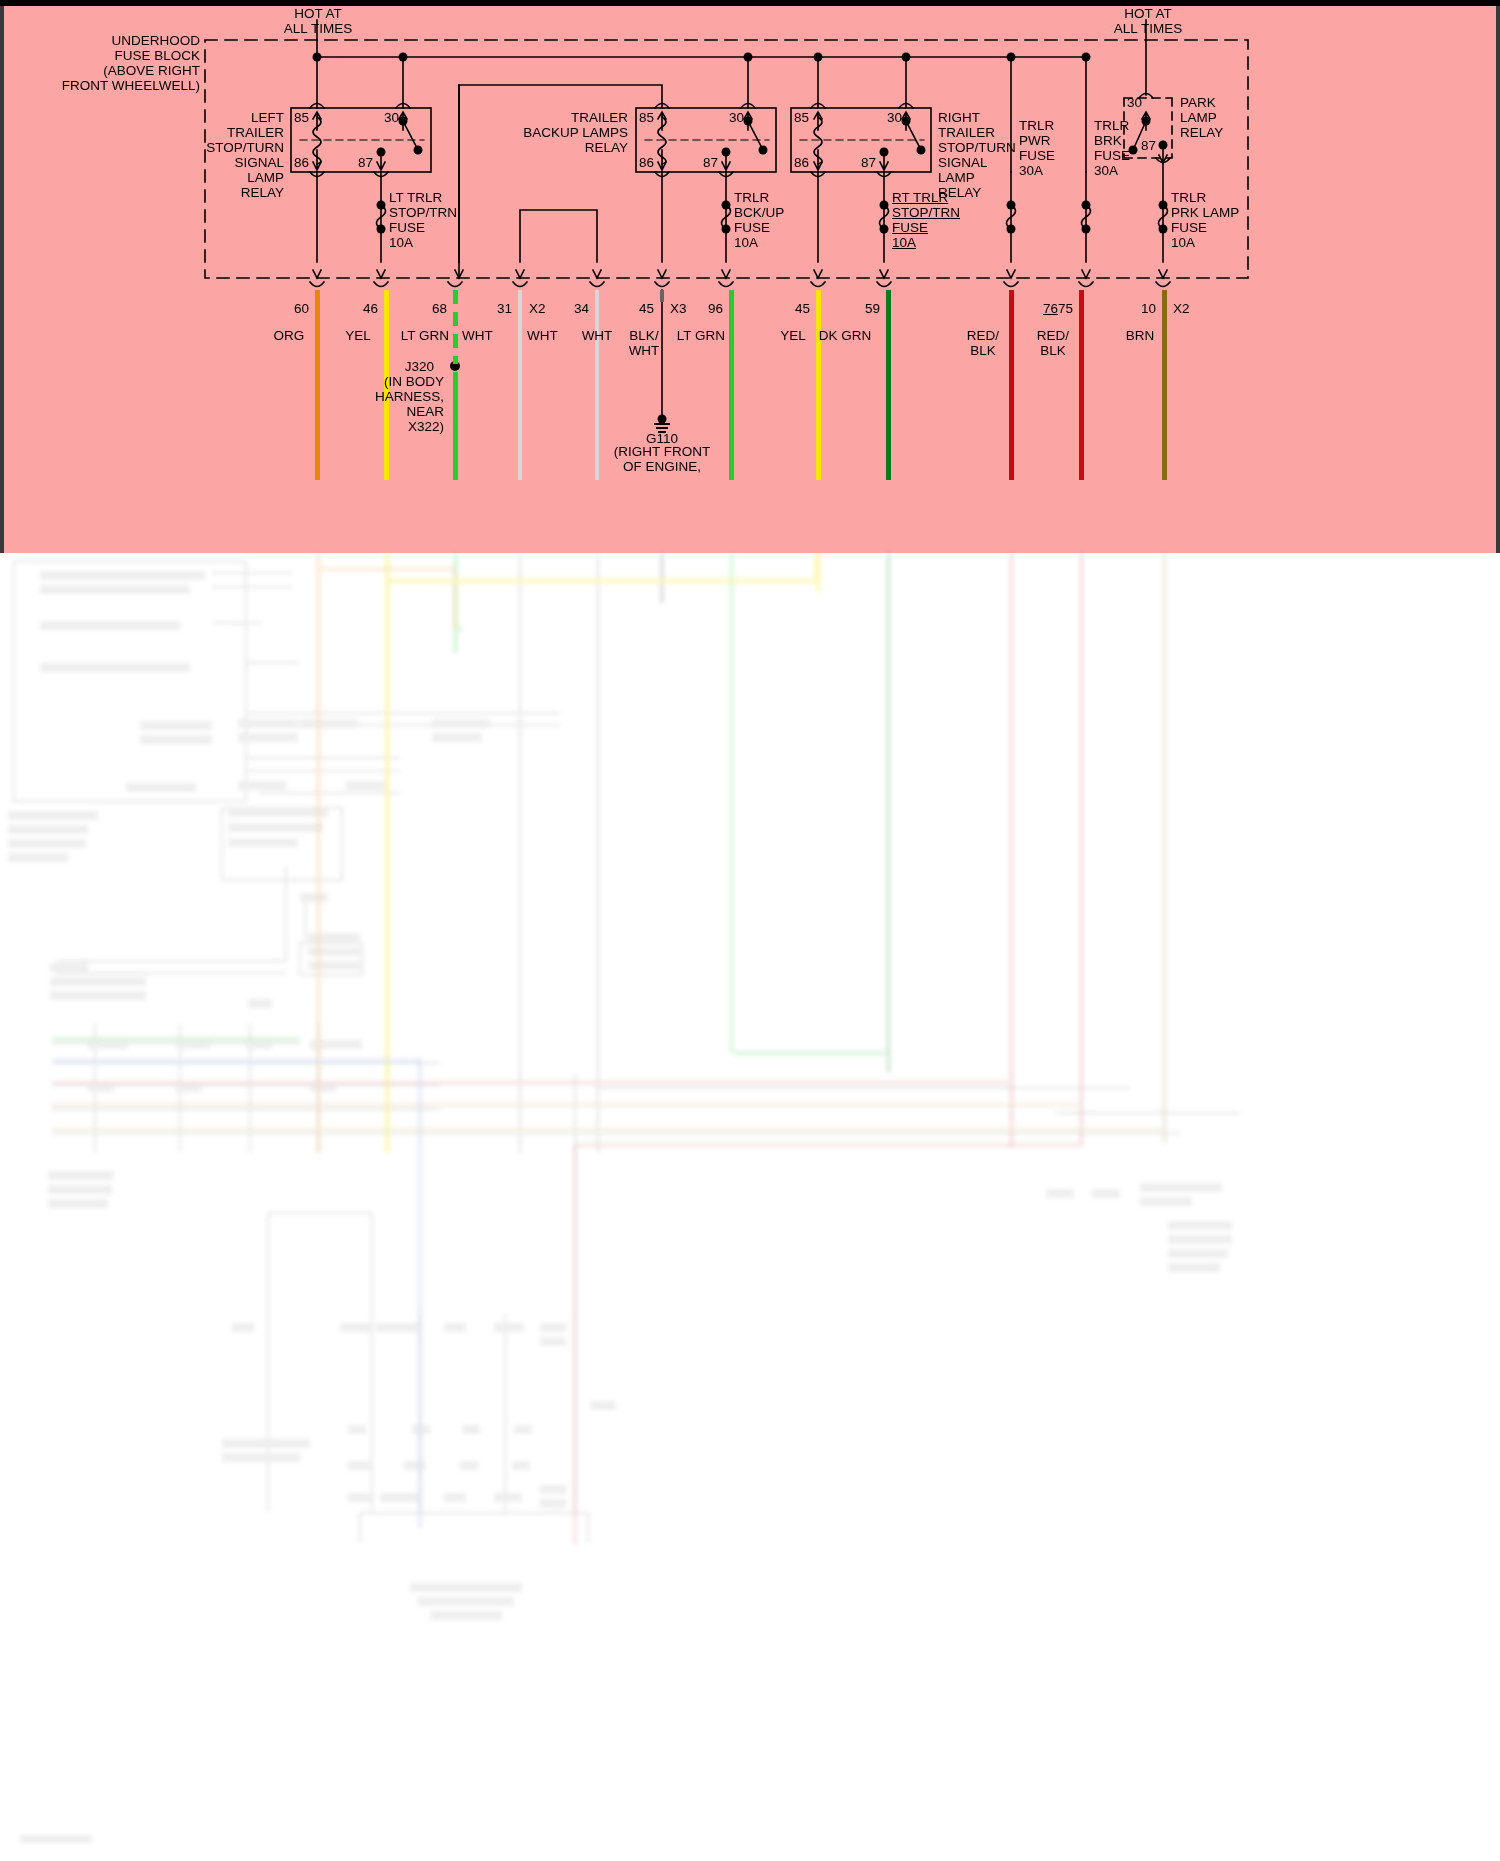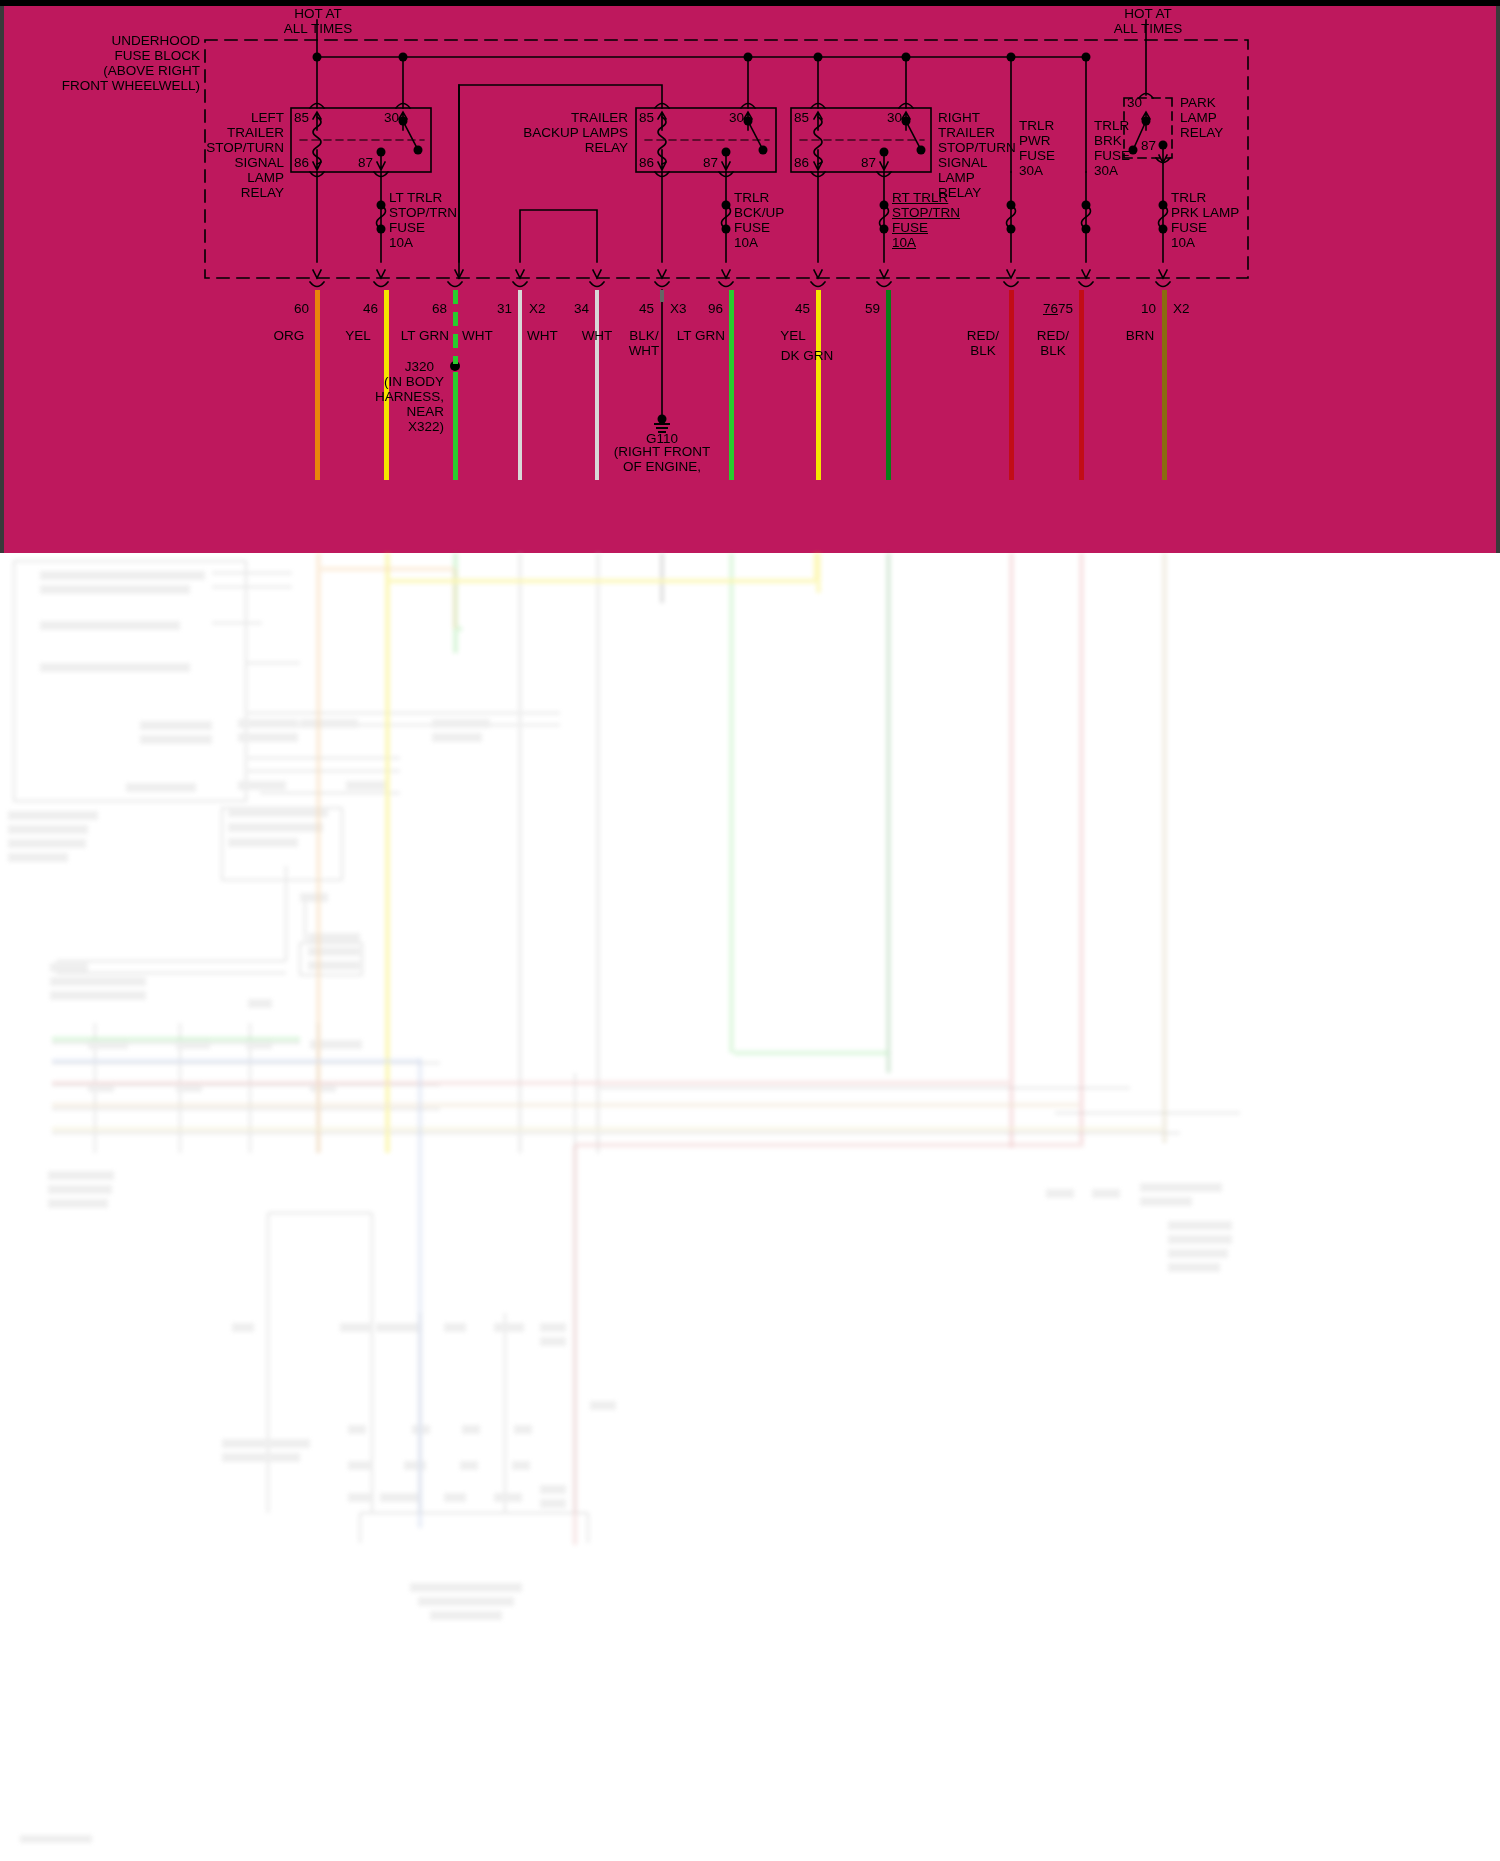"HOT AT" #page { background: #be185d -> #fca5a5 }
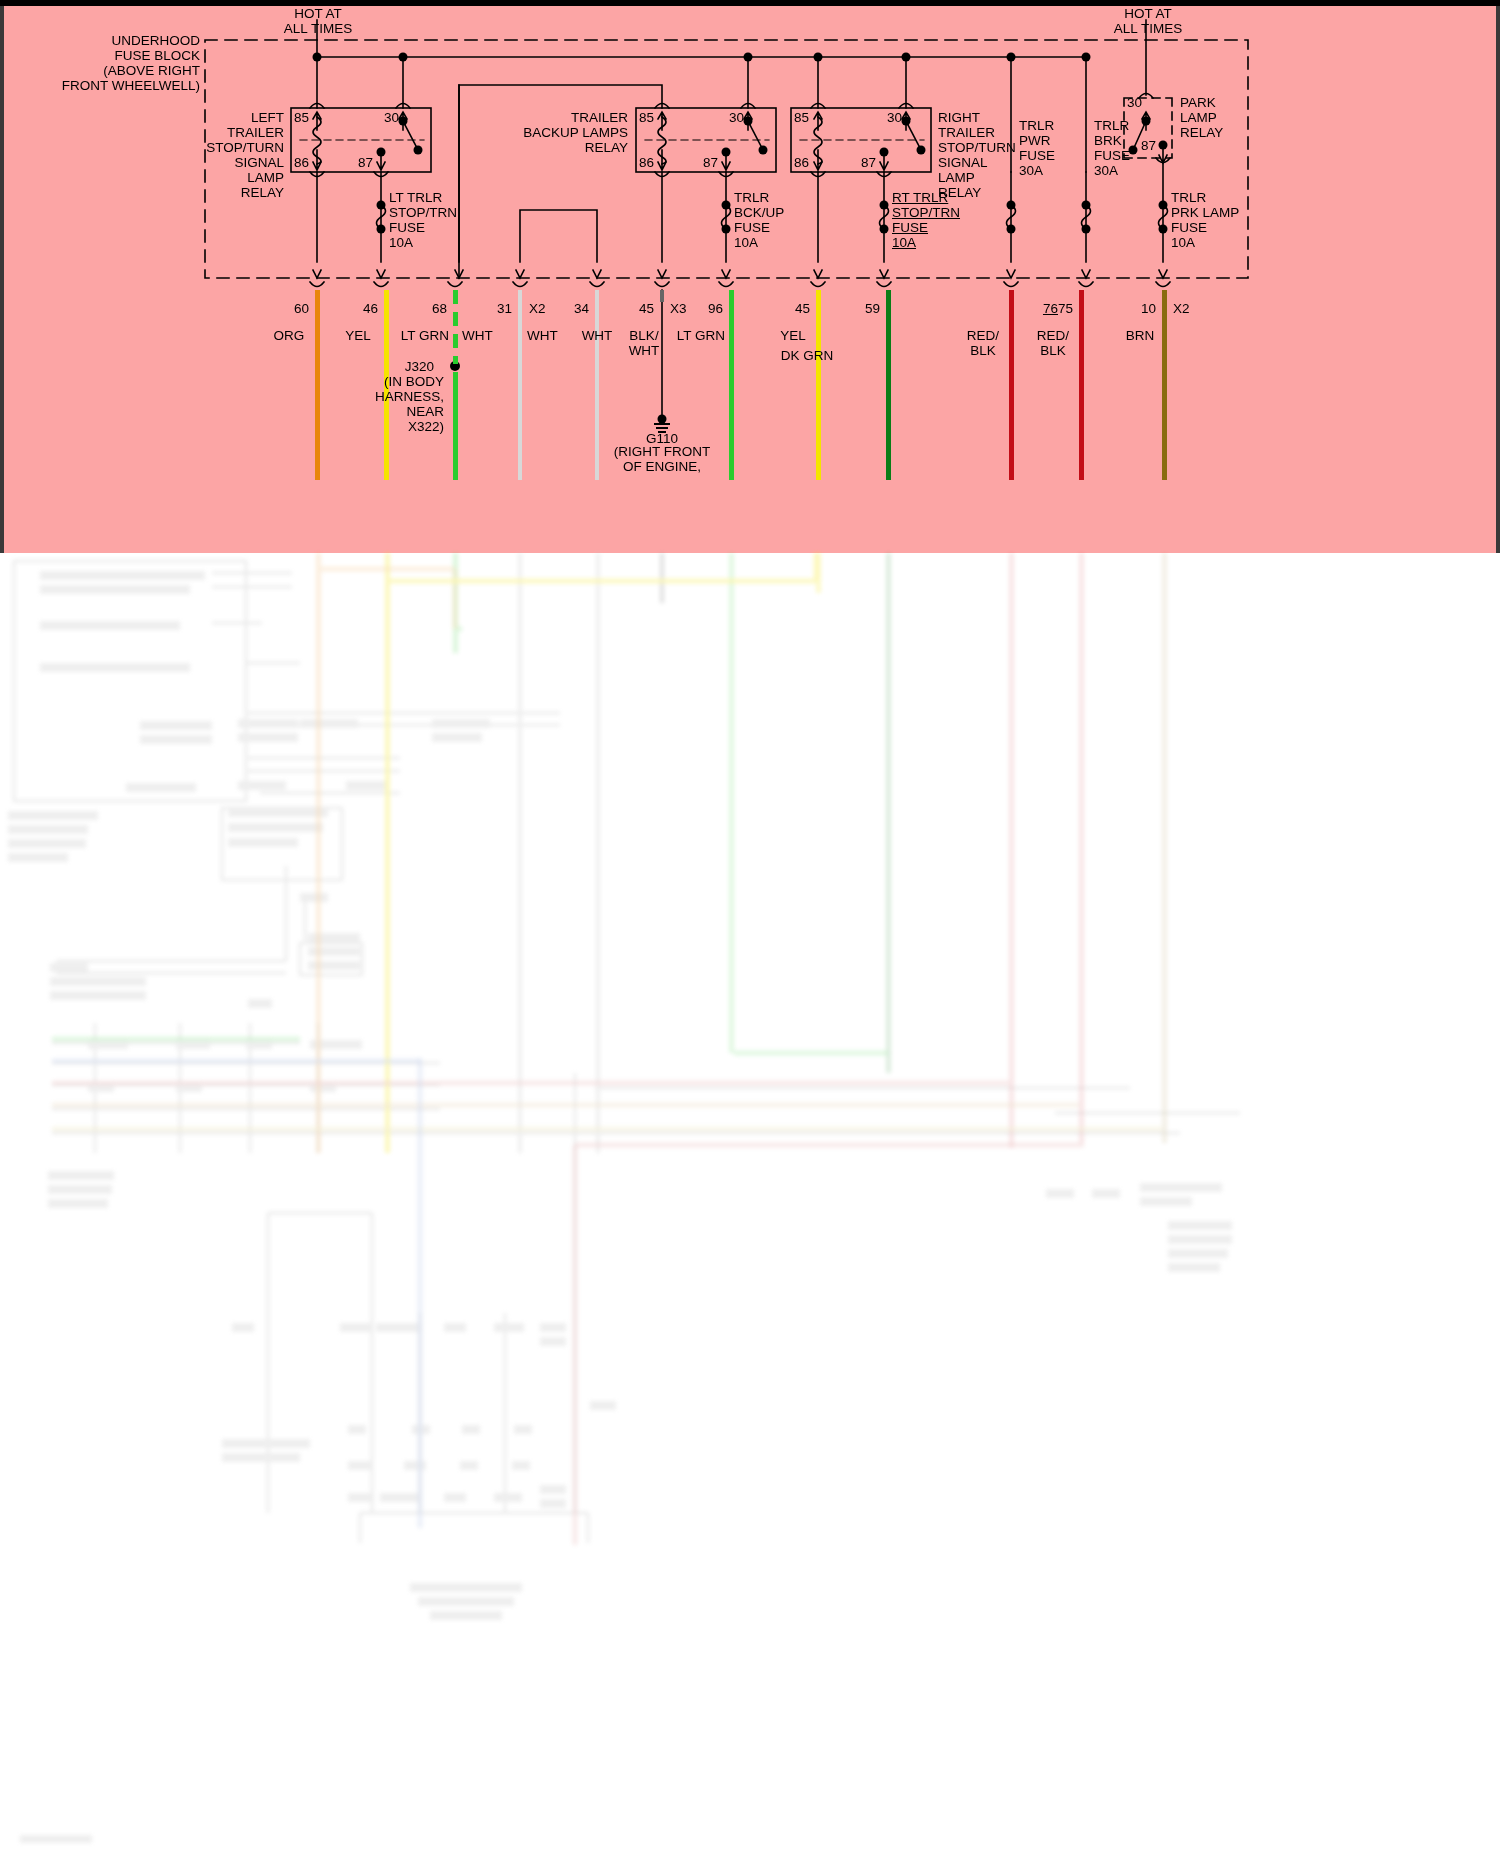"DK GRN" div.txt { left: 776px -> 814px; margin-top: 20px -> none }
